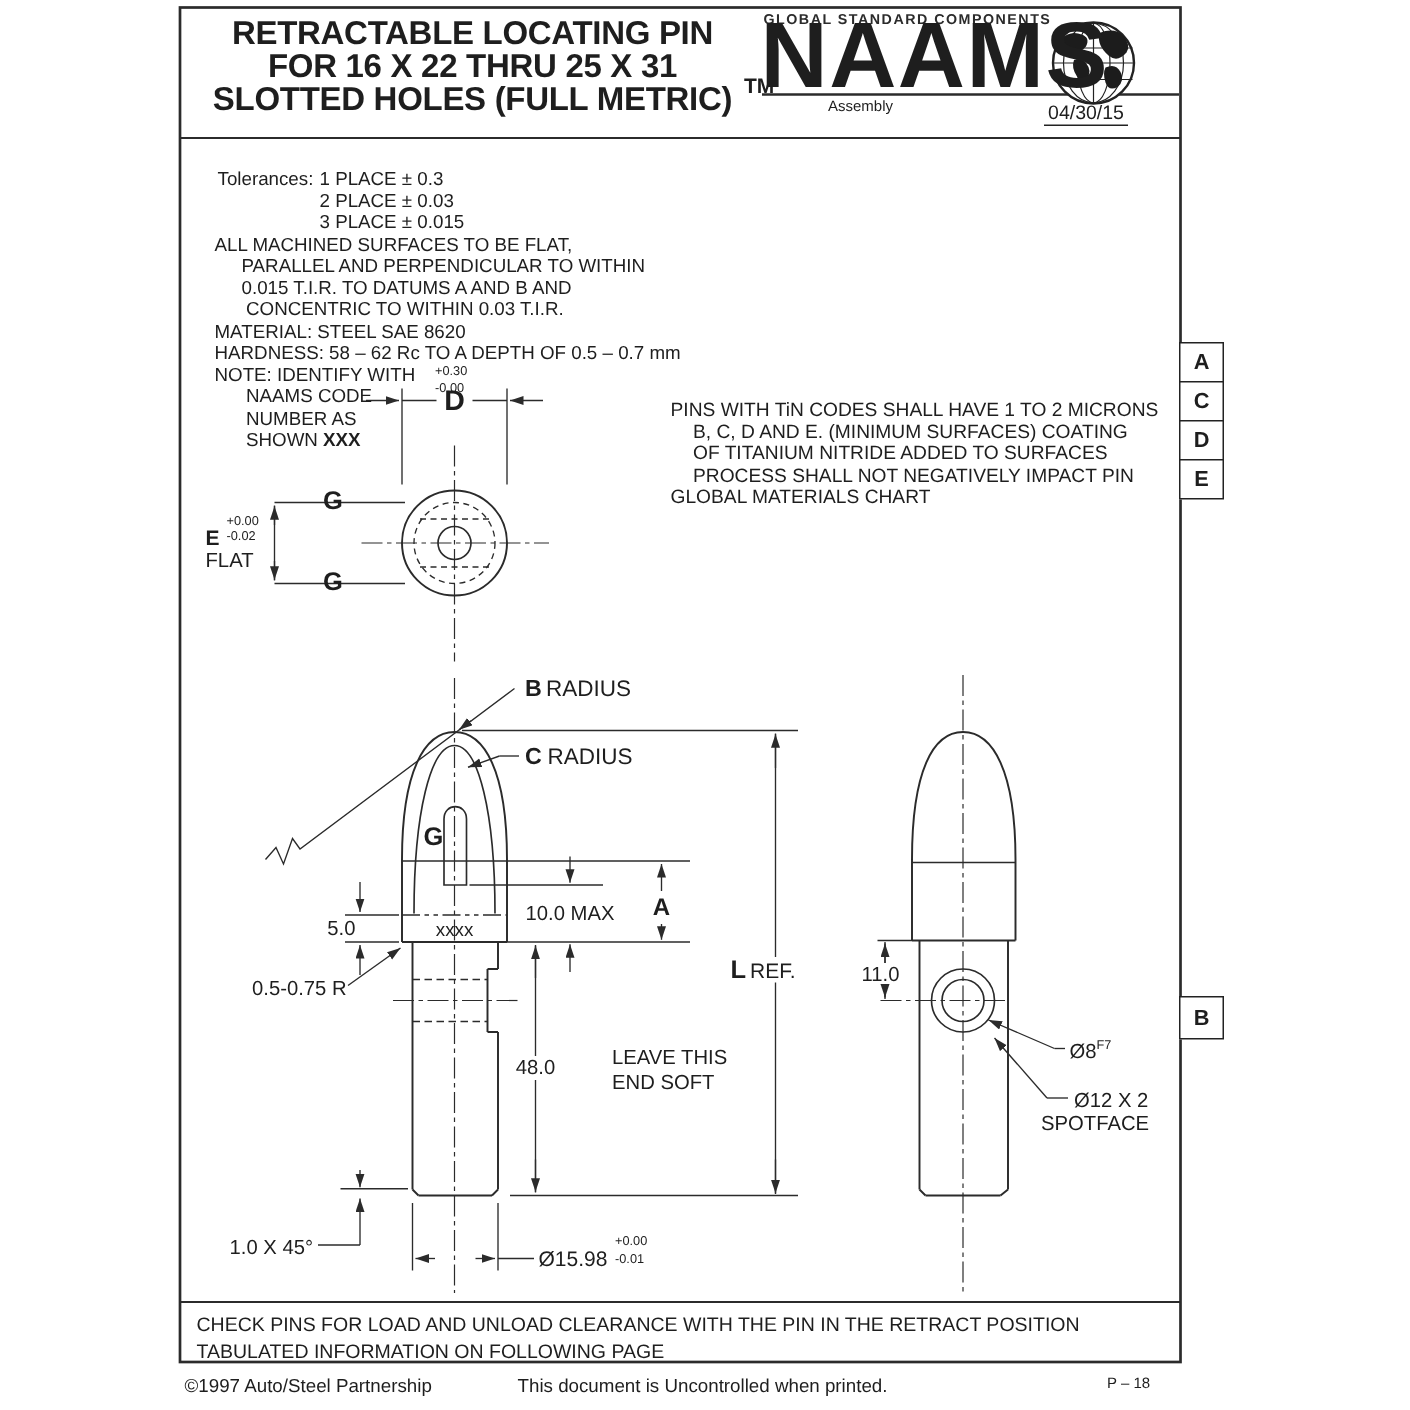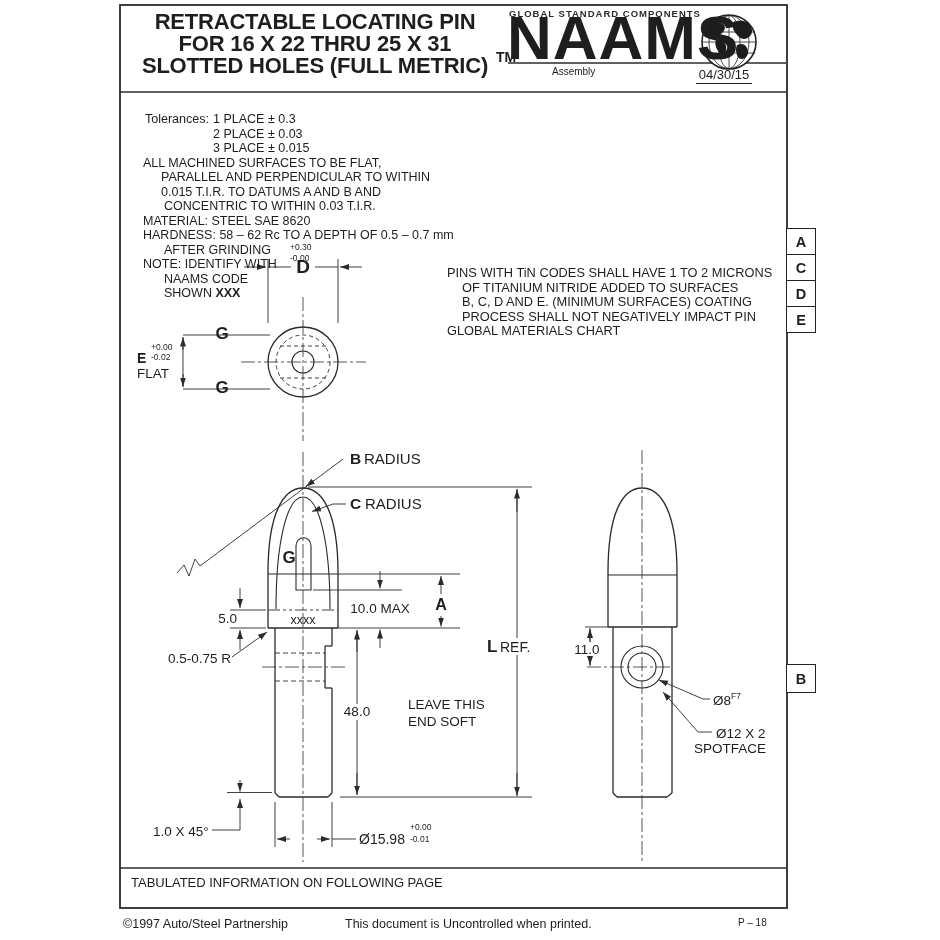"AFTER GRINDING" div.i21 { html: <div>AFTER GRINDING</div> -> none }
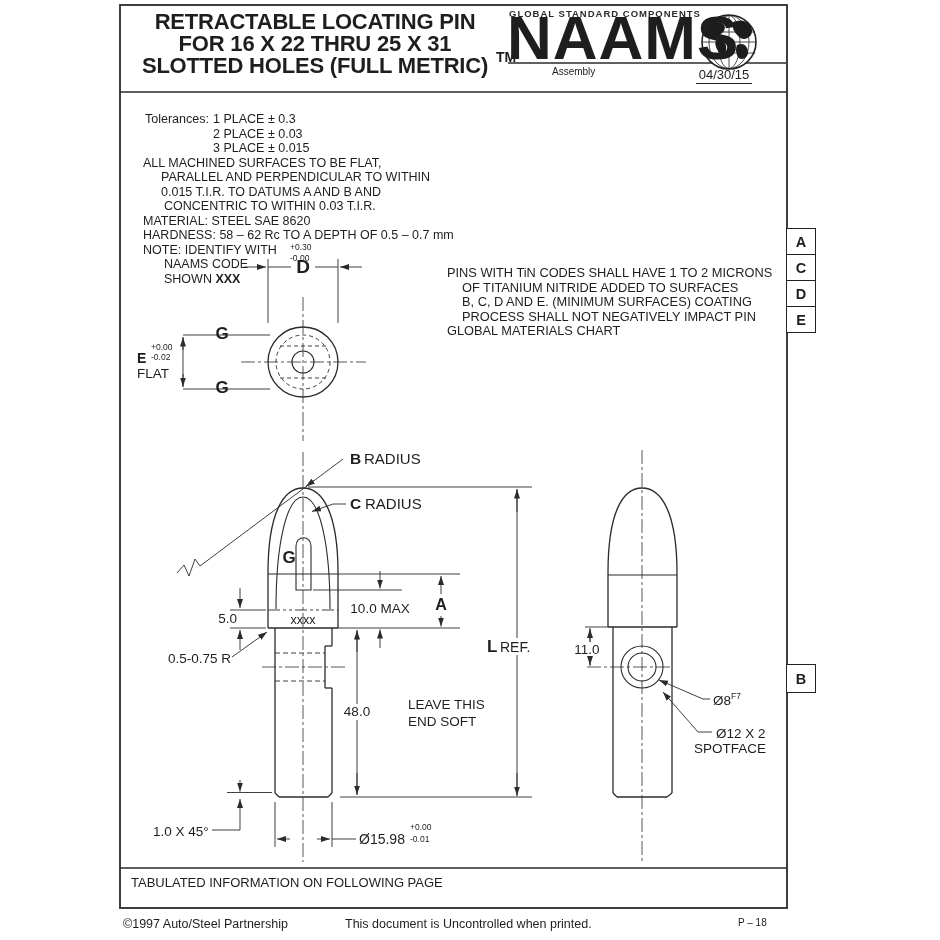"NUMBER AS" div.i21 { html: none -> <div>NUMBER AS</div> }
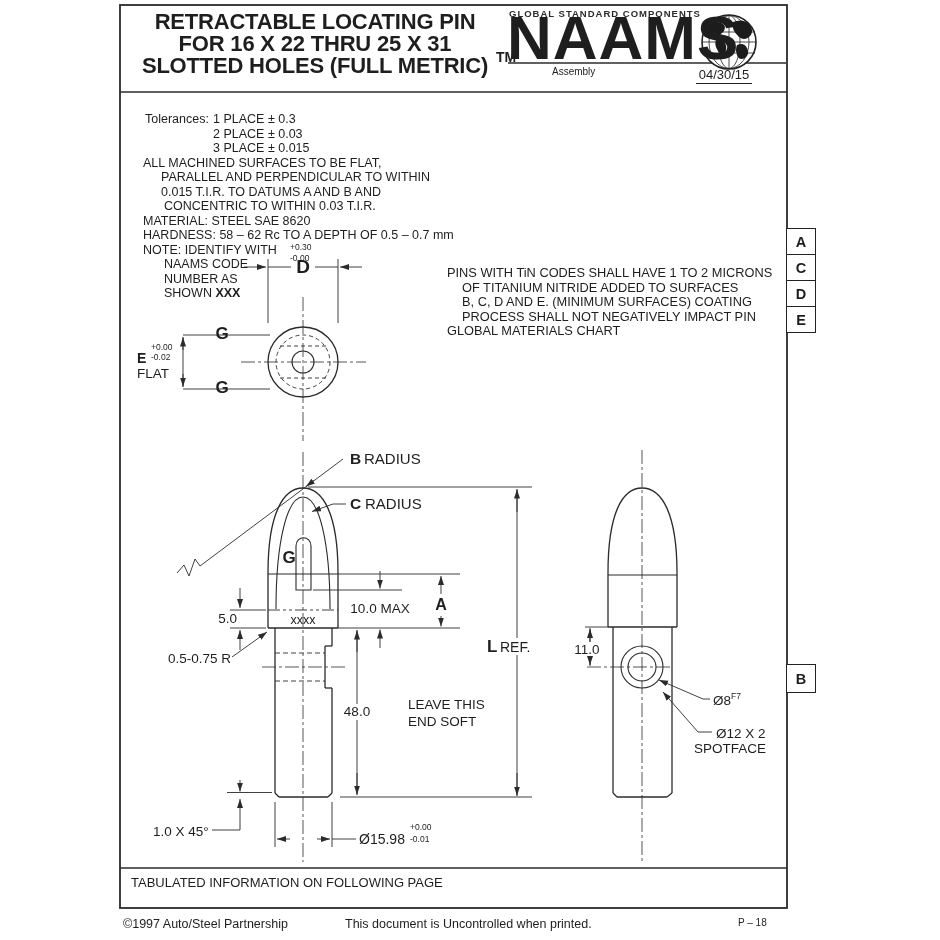"OF TITANIUM NITRIDE ADDED TO" div.i15 { order: before "B, C, D AND E." -> after "B, C, D AND E." }
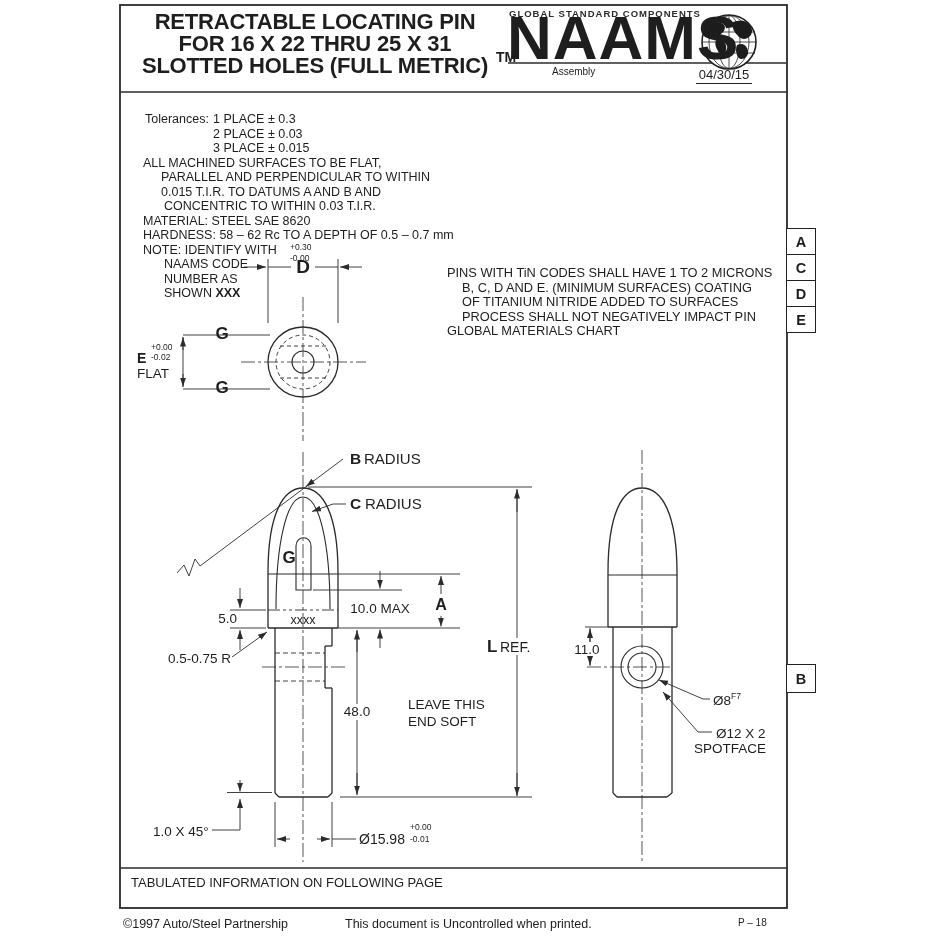"CHECK PINS FOR LOAD AND" div { html: none -> <div>CHECK PINS FOR LOAD AND UNLOAD CLEARANCE WITH THE PIN IN THE RETRACT POSITION</div> }
